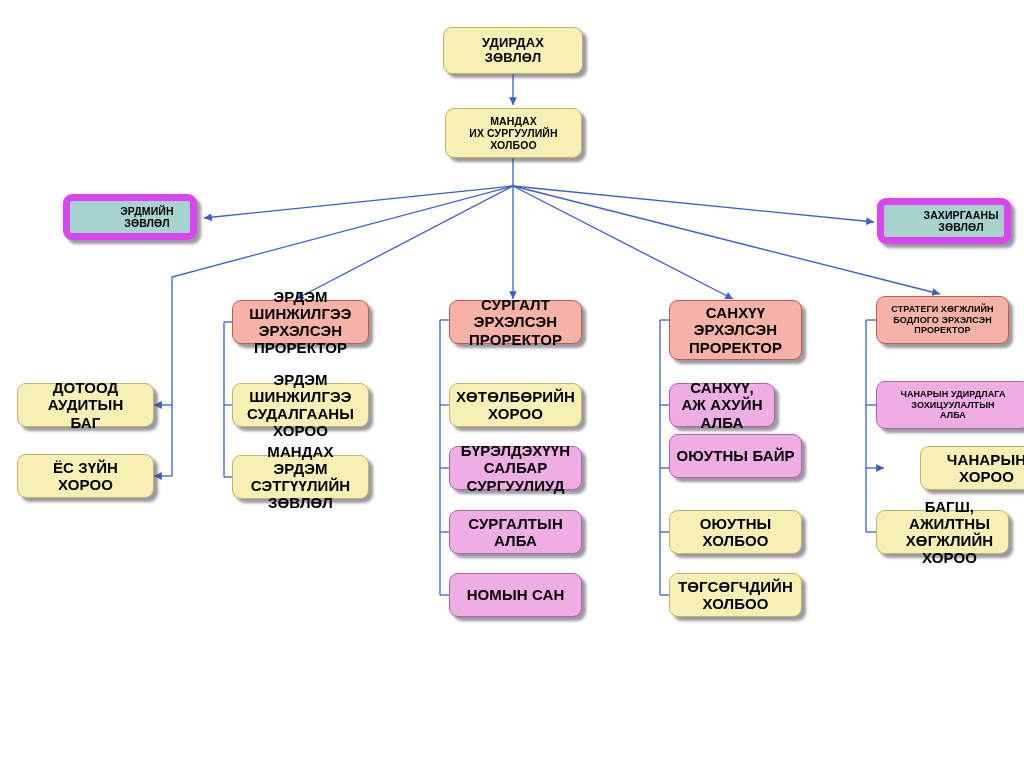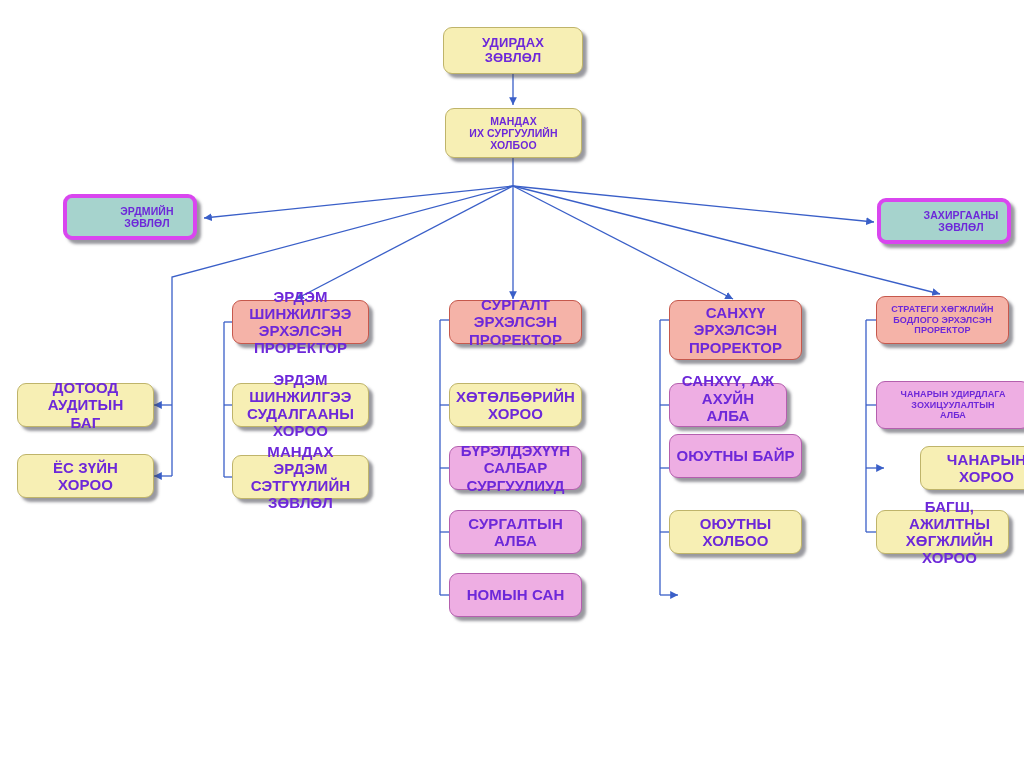"УДИРДАХ" .node { color: #6d28d9 -> #000000 }
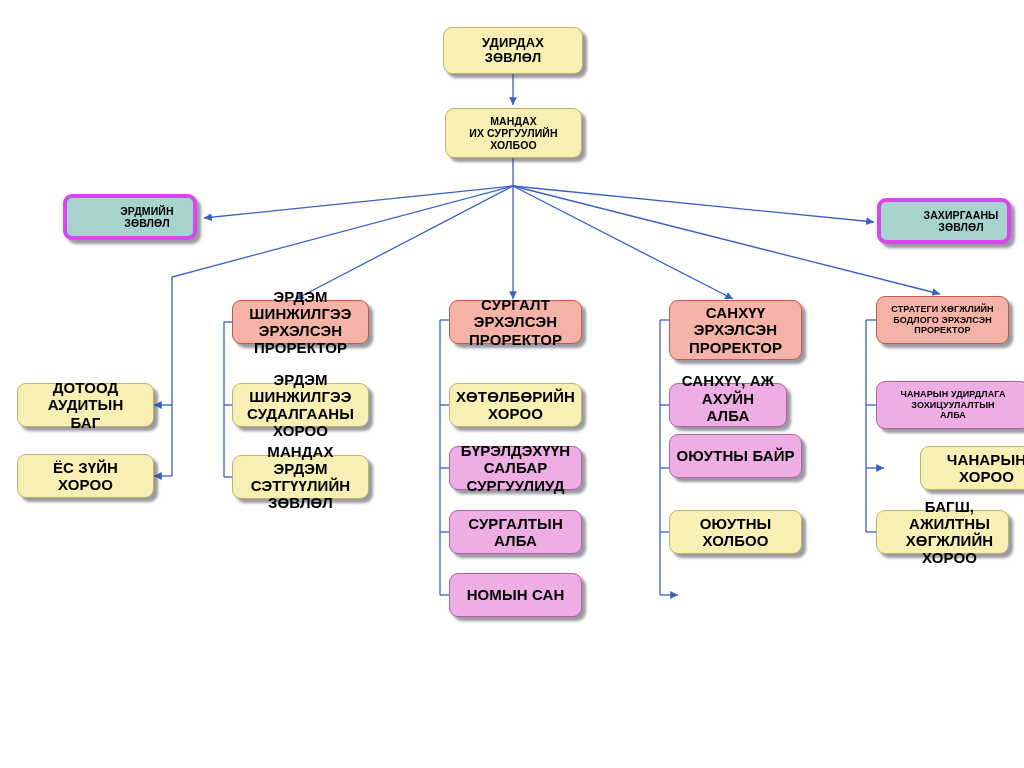"ЭРДМИЙН" .n-teal { border: 4px solid #d946ef -> 7px solid #d946ef }
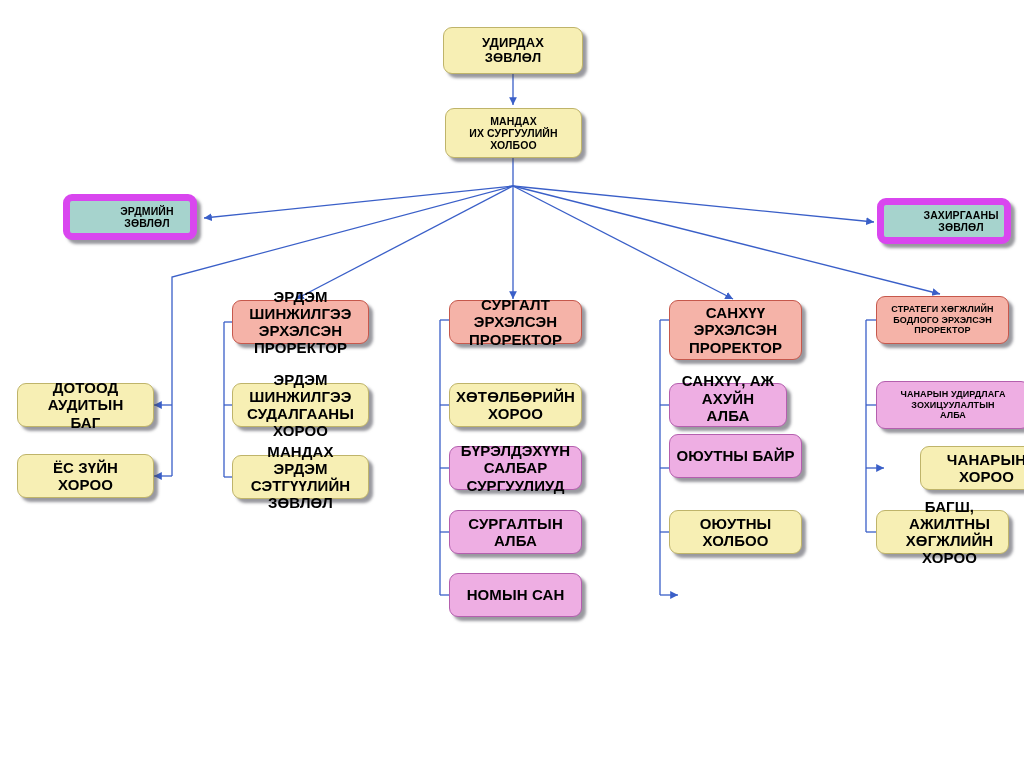"САНХҮҮ, АЖ АХУЙН" div.node { align-items: flex-end -> none; width: 118px -> 106px }
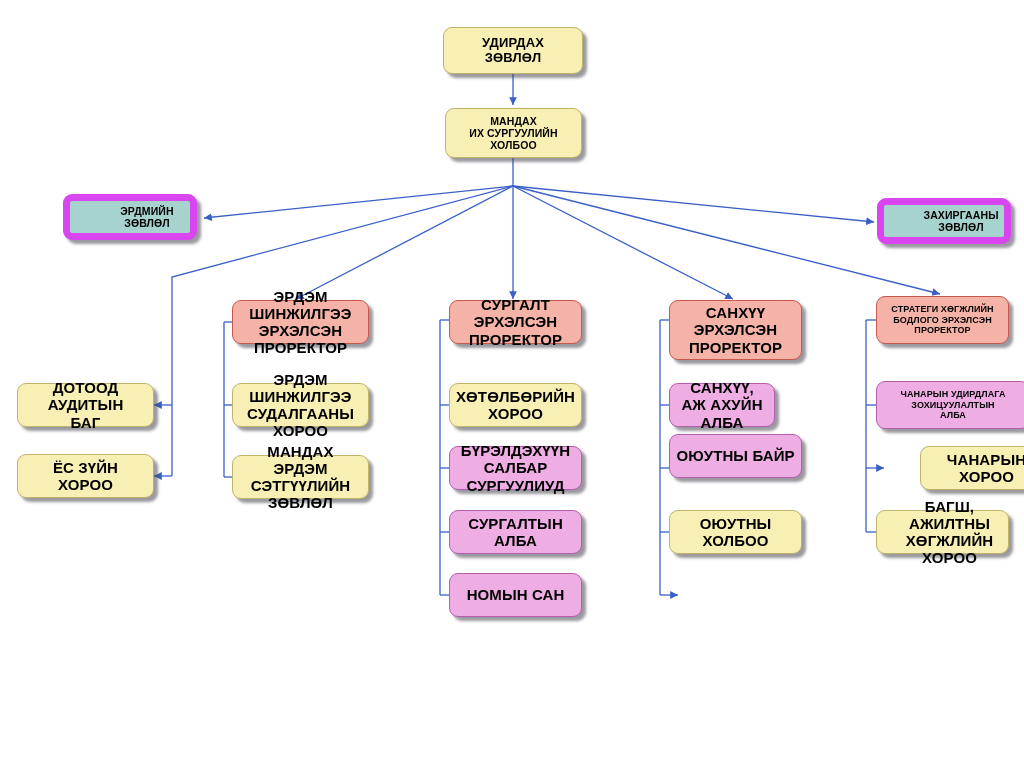"ТӨГСӨГЧДИЙН" div.node { html: none -> <div> <div> <span>ТӨГСӨГЧДИЙН</span> <span>ХОЛБОО</span> </div> </div> }
